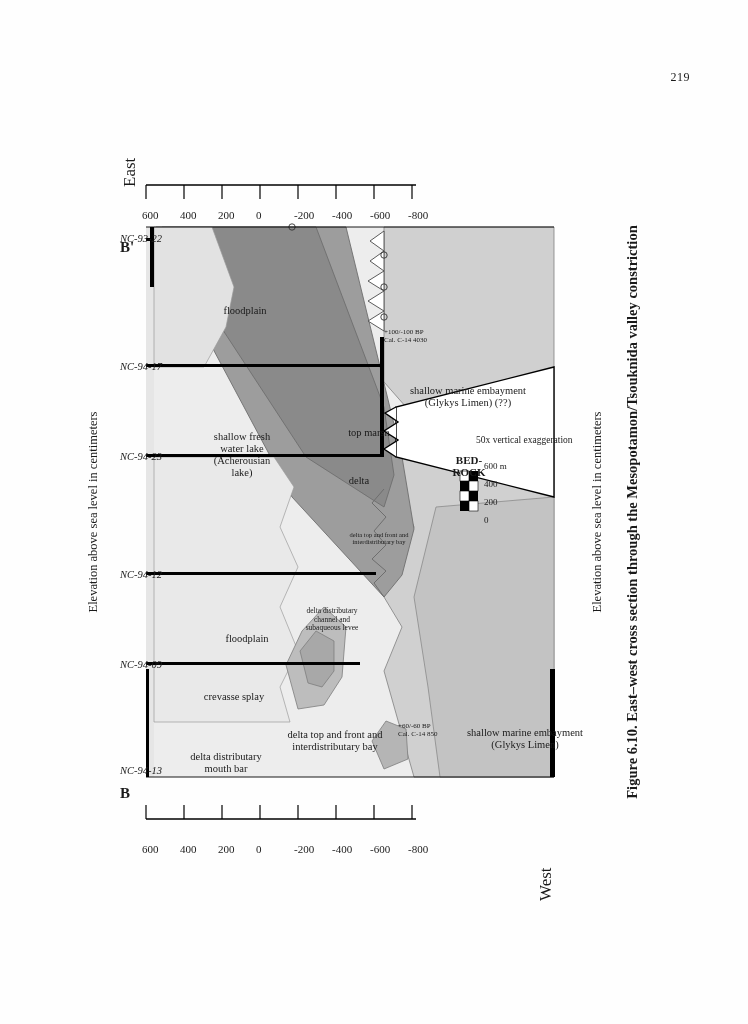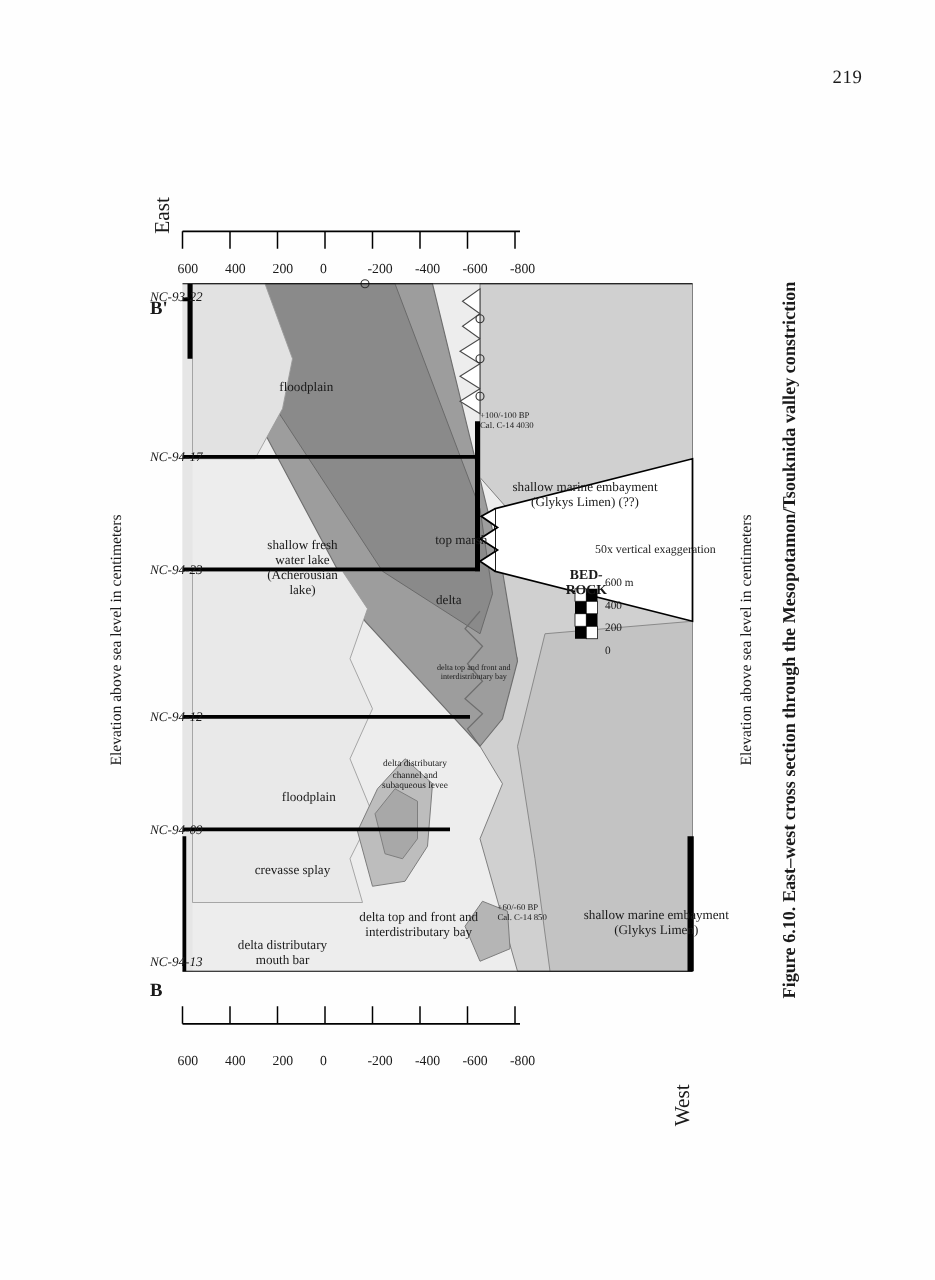"219" .page-number { font-size: 15px -> 12px; top: 54px -> 70px }
